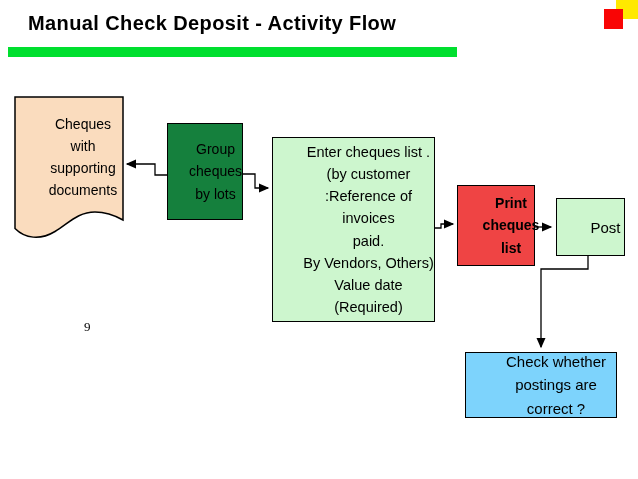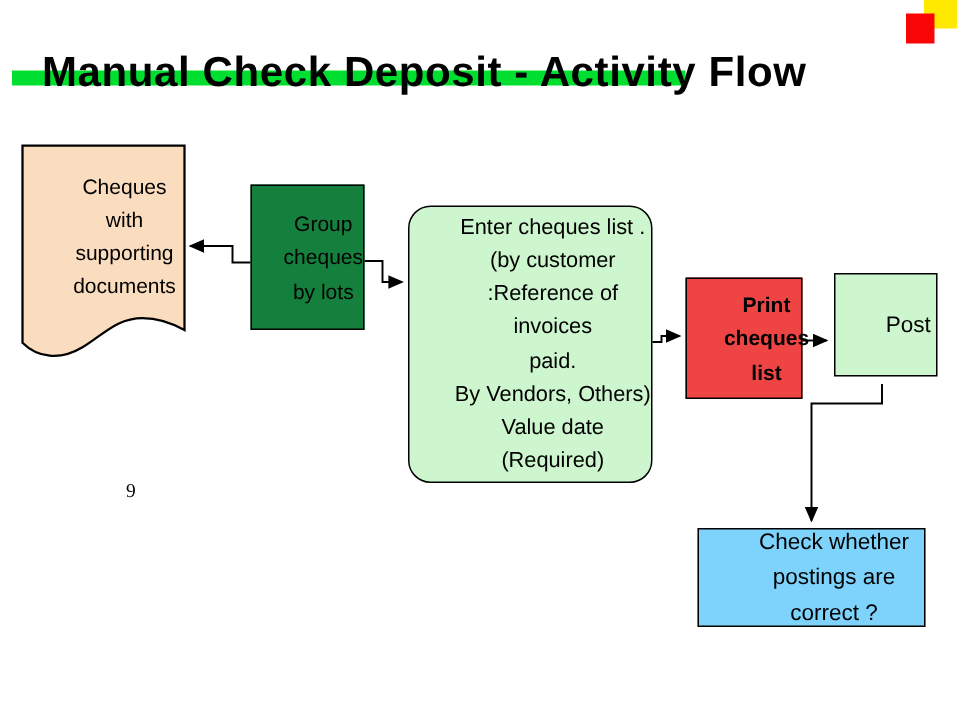"Manual Check Deposit - Activity" .title { font-size: 28px -> 20px; top: 32px -> 12px }
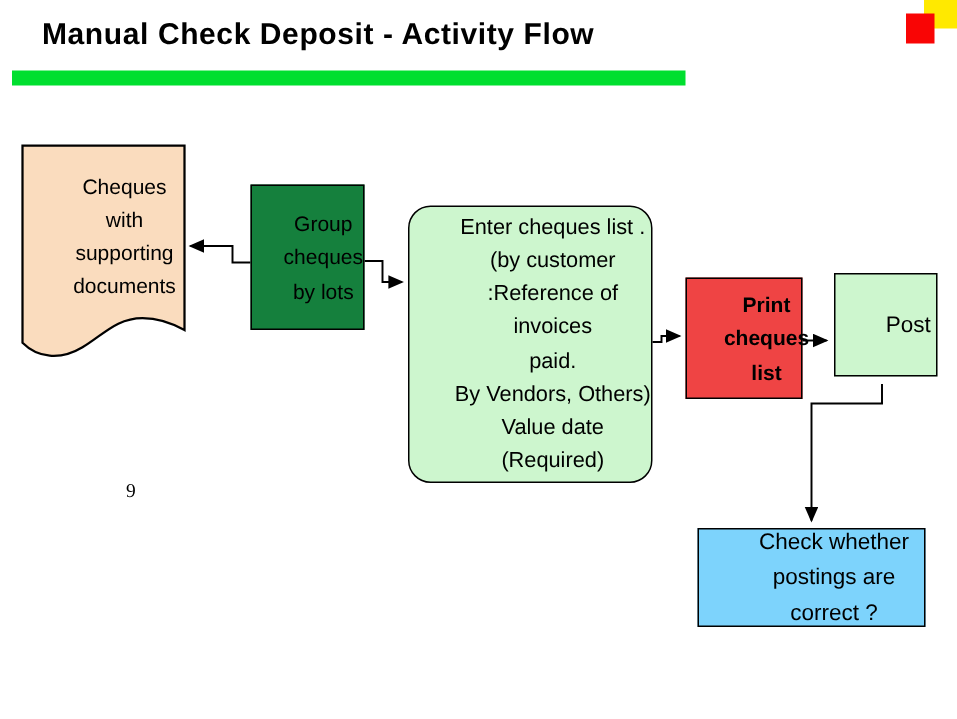"Enter cheques list ." #node-enter { border-radius: 15px -> none }
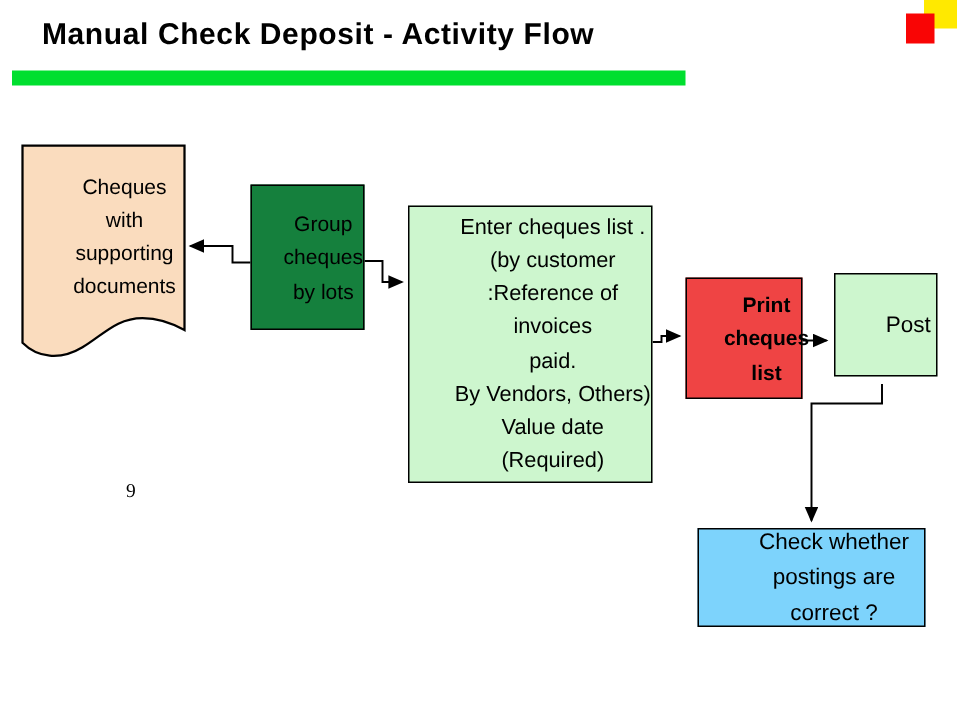"Post" #node-post { height: 69px -> 58px; top: 182px -> 198px }
